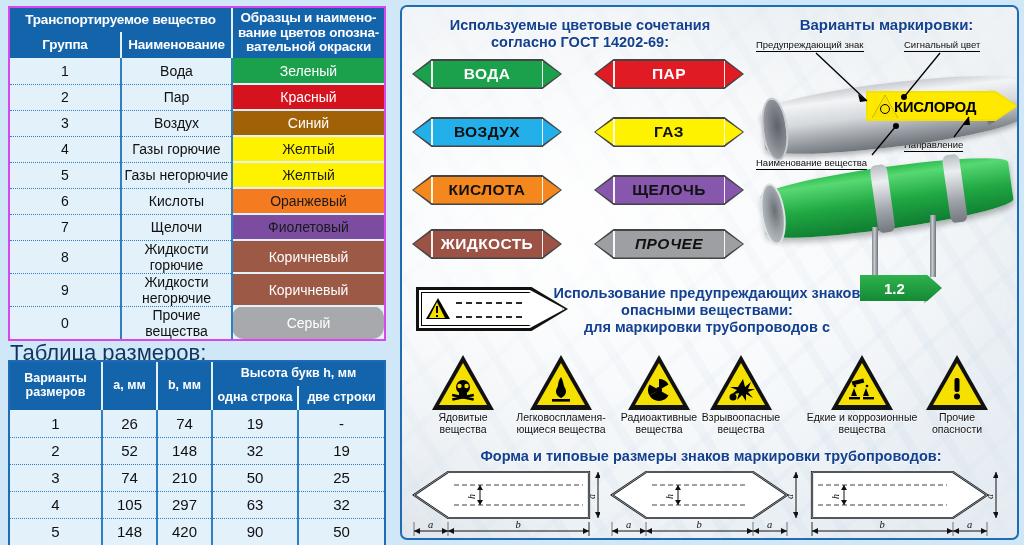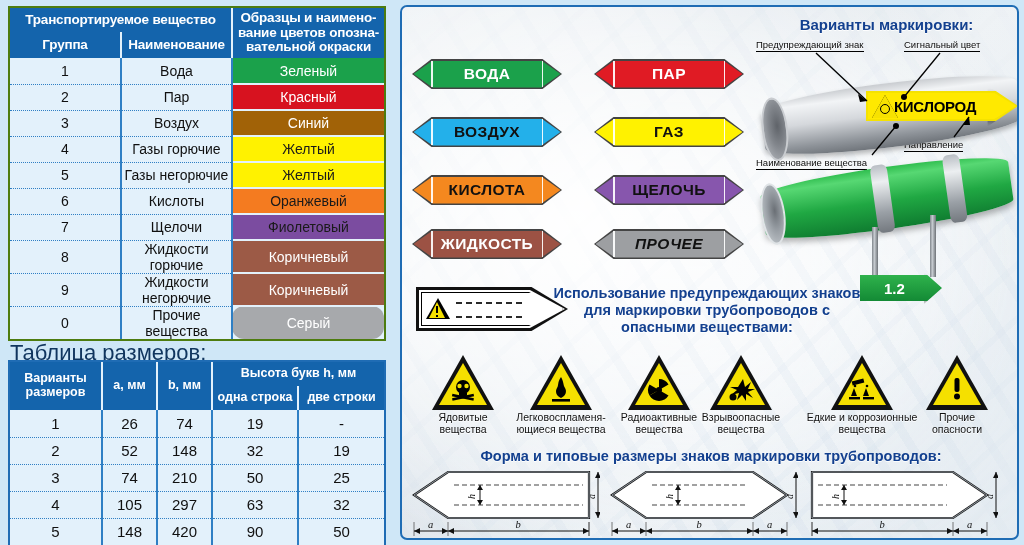"Транспортируемое вещество" #substance-table-wrap { border: 2px solid #4d7c0f -> 2px solid #d946ef }
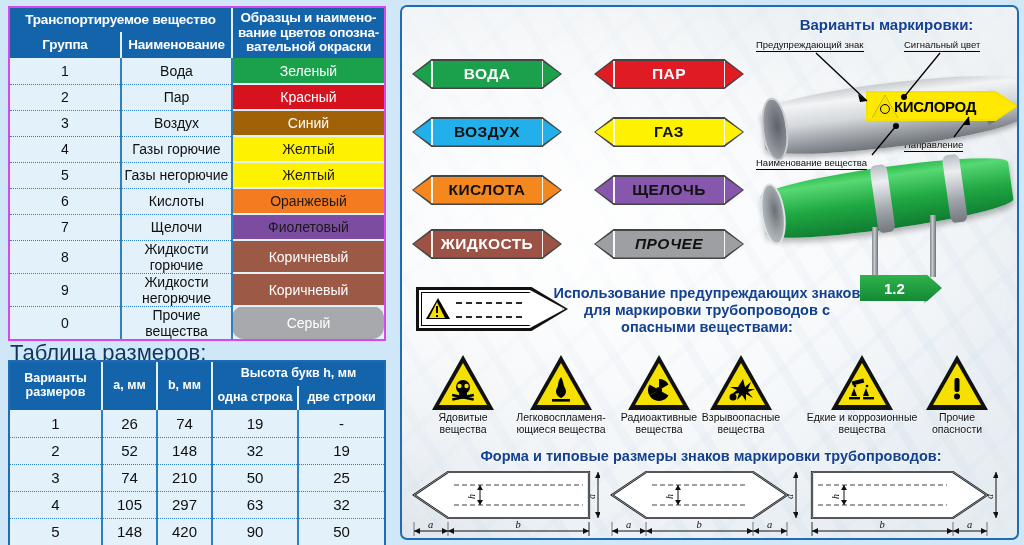"Используемые цветовые сочетания" div.blue-head { html: none -> <div> <div>Используемые цветовые сочетания</div> <div>согласно ГОСТ 14202-69:</div> </div> }
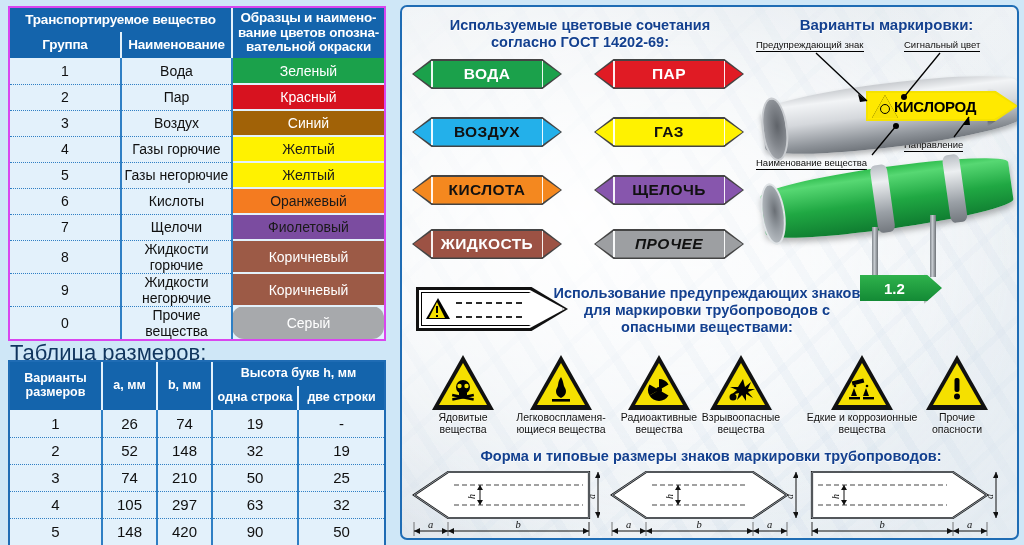"для маркировки трубопроводов с" div { order: before "опасными веществами:" -> after "опасными веществами:" }
